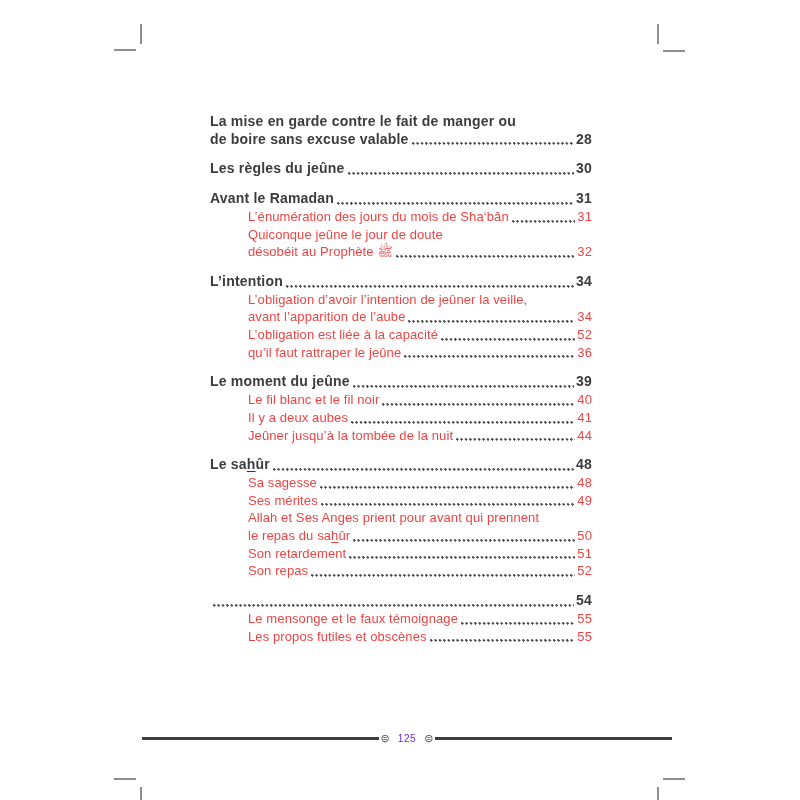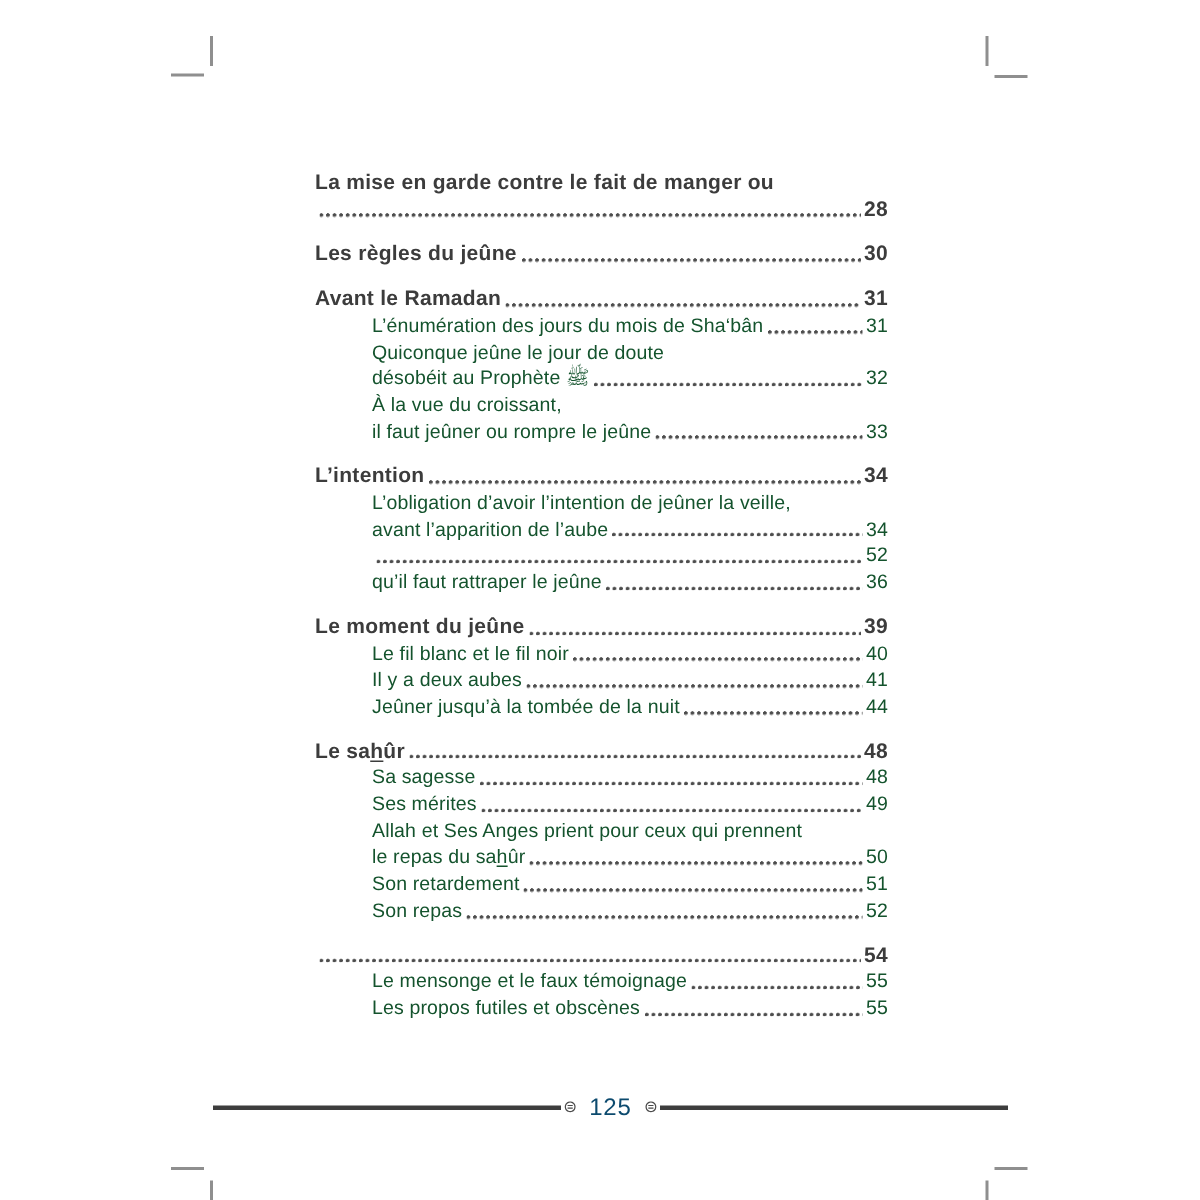"de boire sans excuse valable" span.txt { html: none -> <span>de boire sans excuse valable</span> }
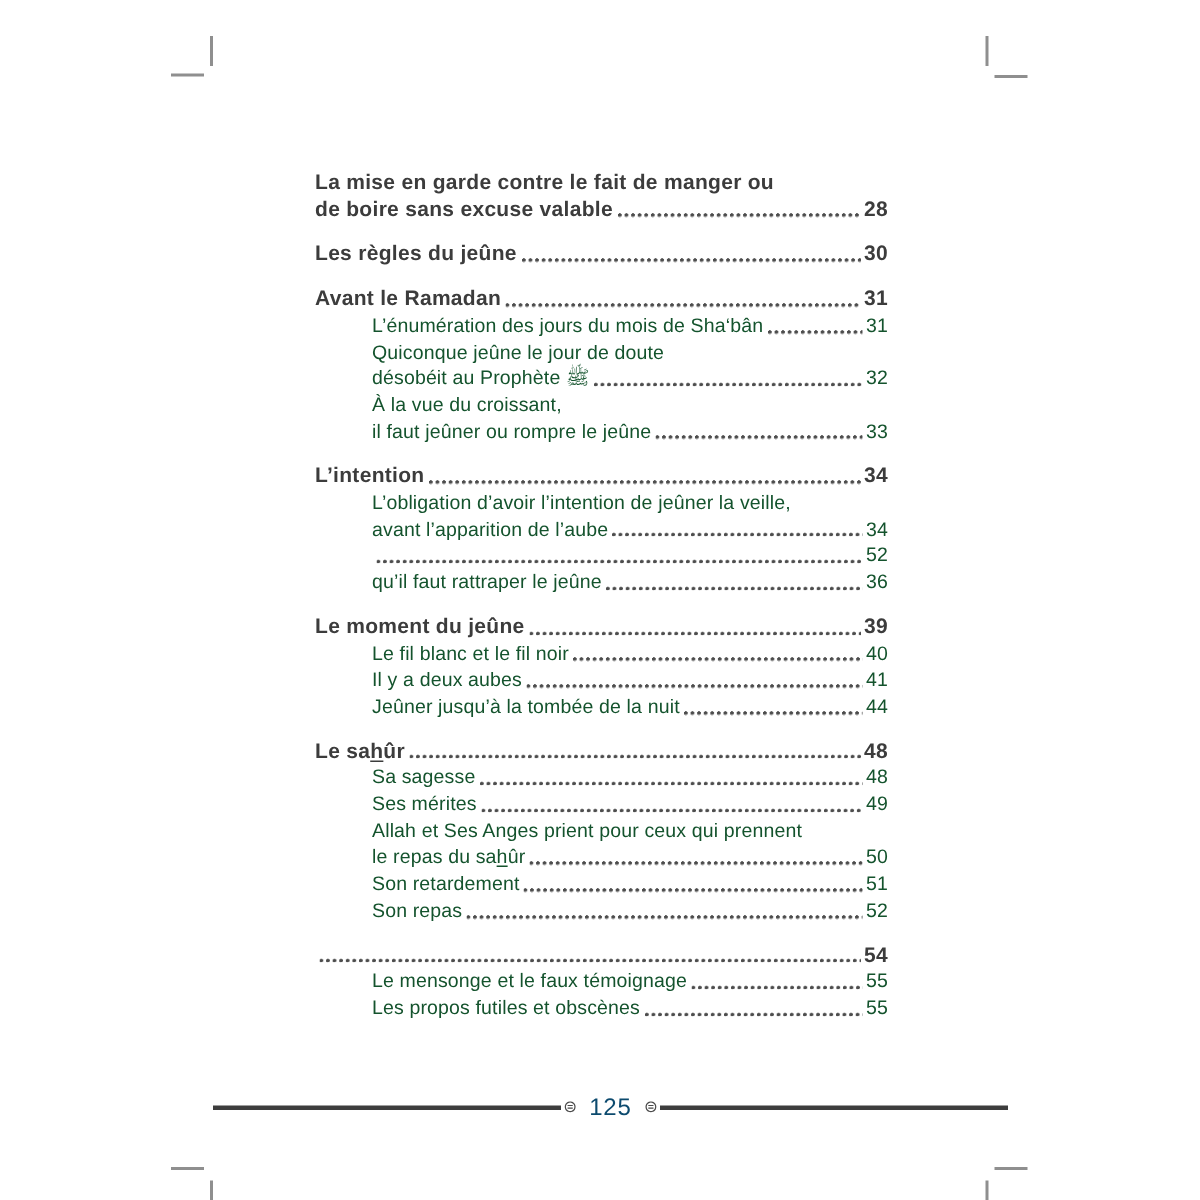"L’énumération des jours du mois" .item .row { color: #14532d -> #ef4444 }
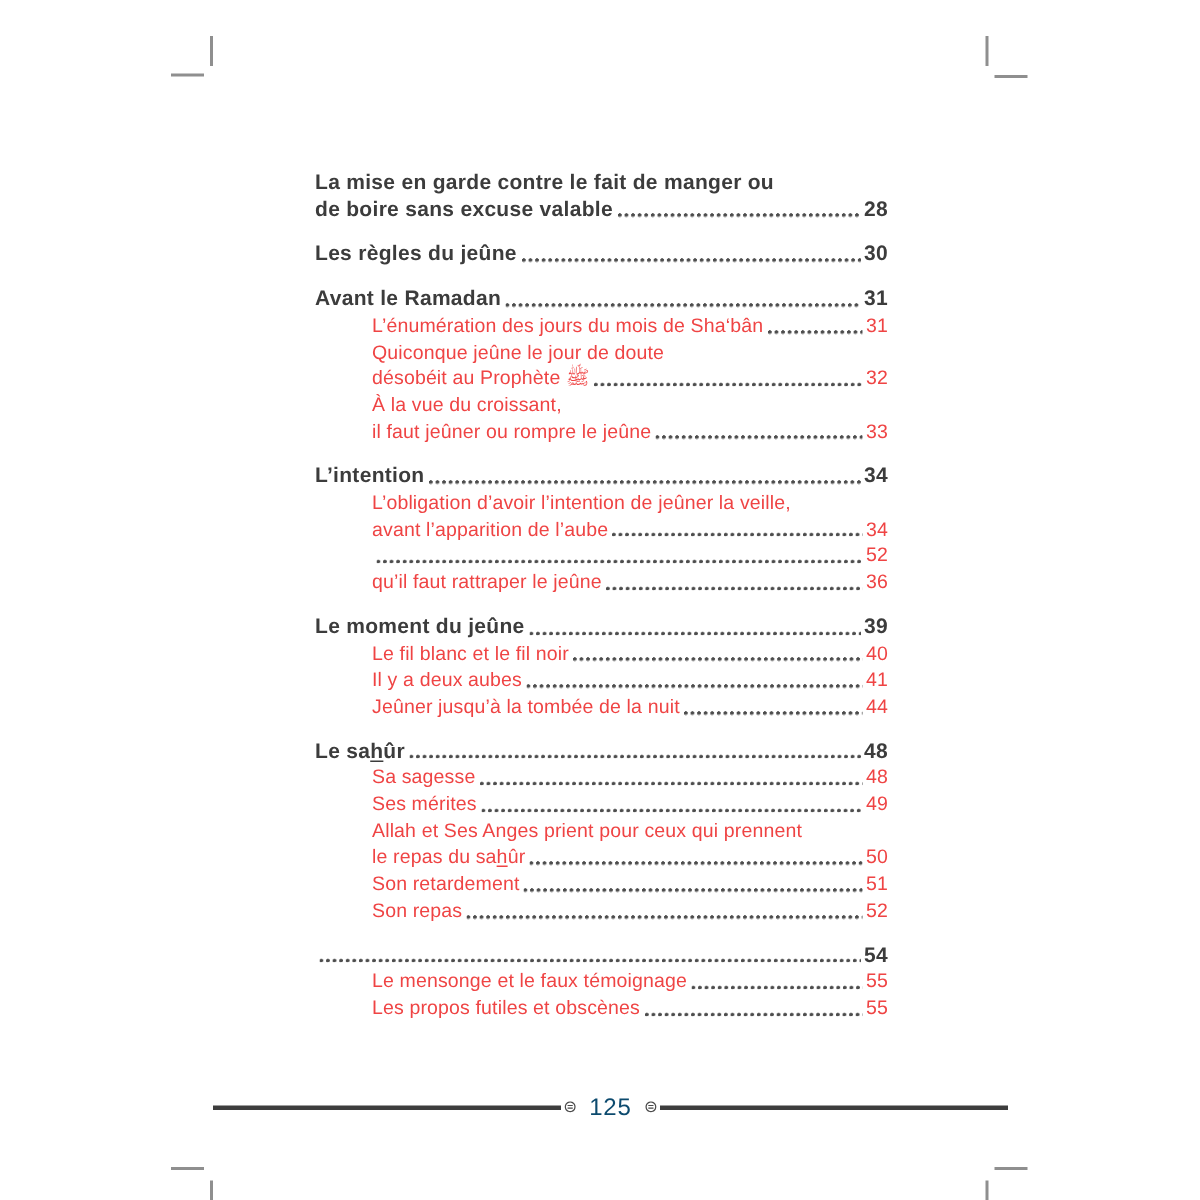"À la vue du croissant," div.item { html: <div> <div> <span>À la vue du croissant,</span> </div> <div> <span>il faut jeûner ou rompre le jeûne</span> <span></span> <span>33</span> </div> </div> -> none }
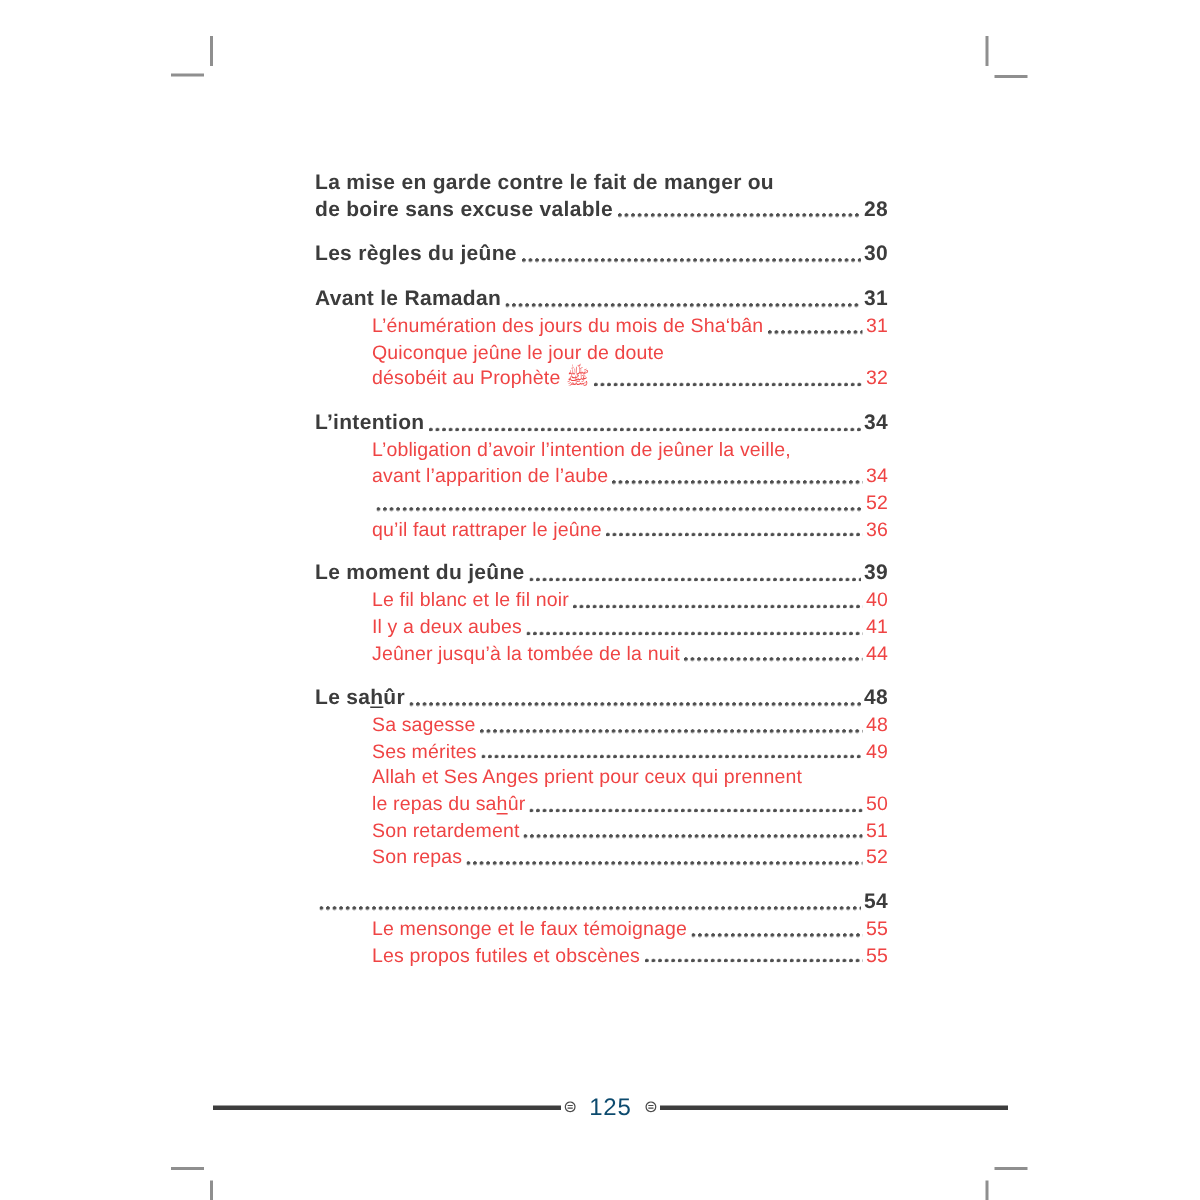"L’obligation est liée à la" span.txt { html: none -> <span>L’obligation est liée à la capacité</span> }
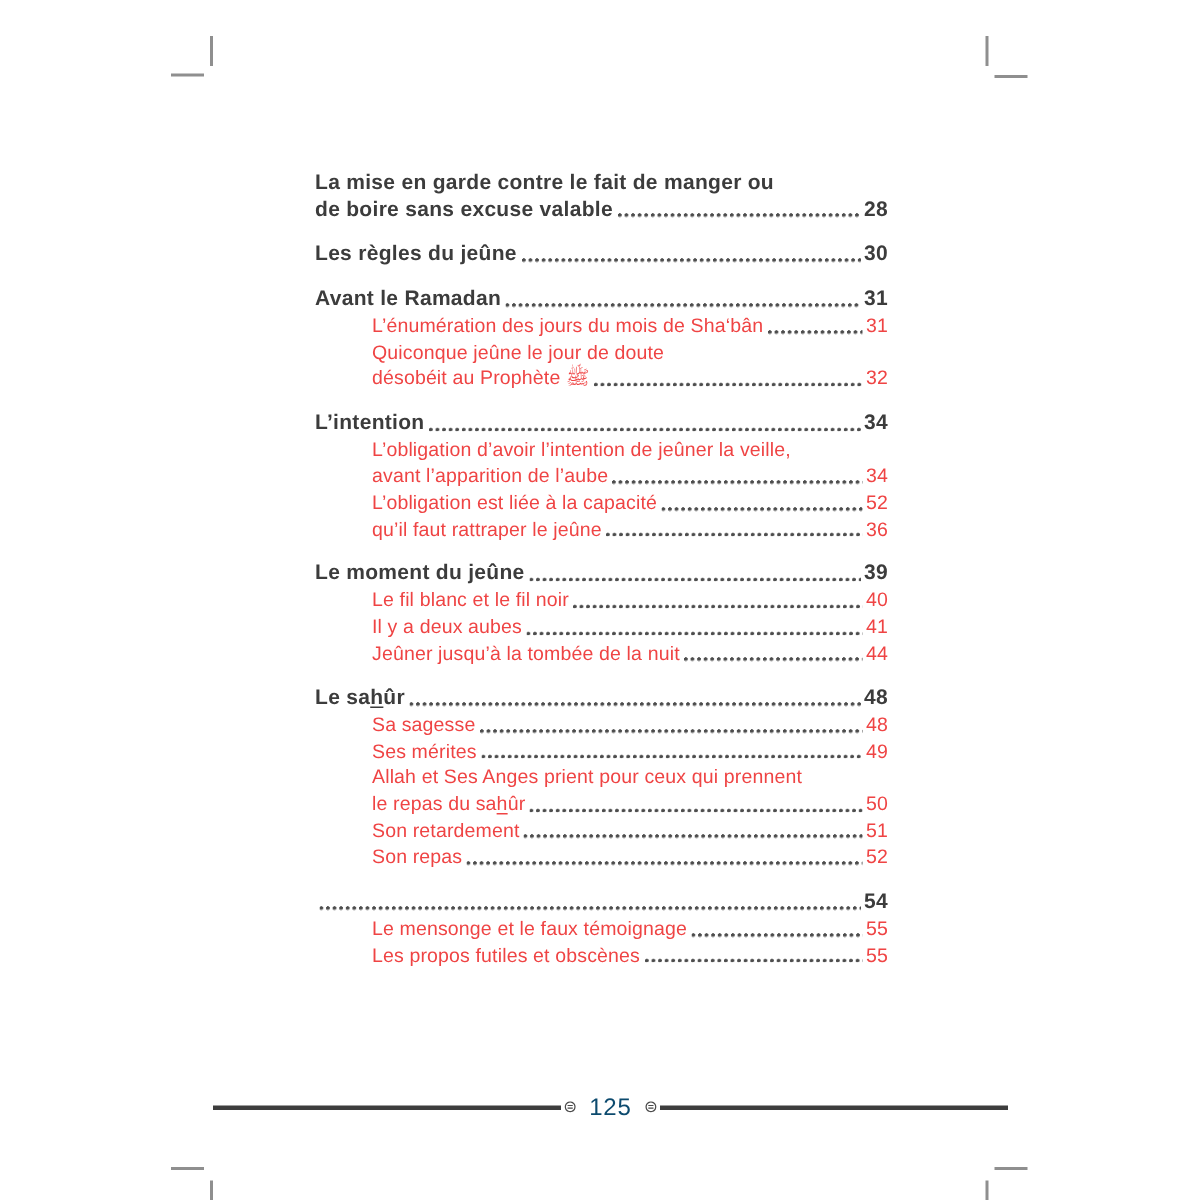"Allah et Ses Anges prient" span.txt { text: ceux -> avant }
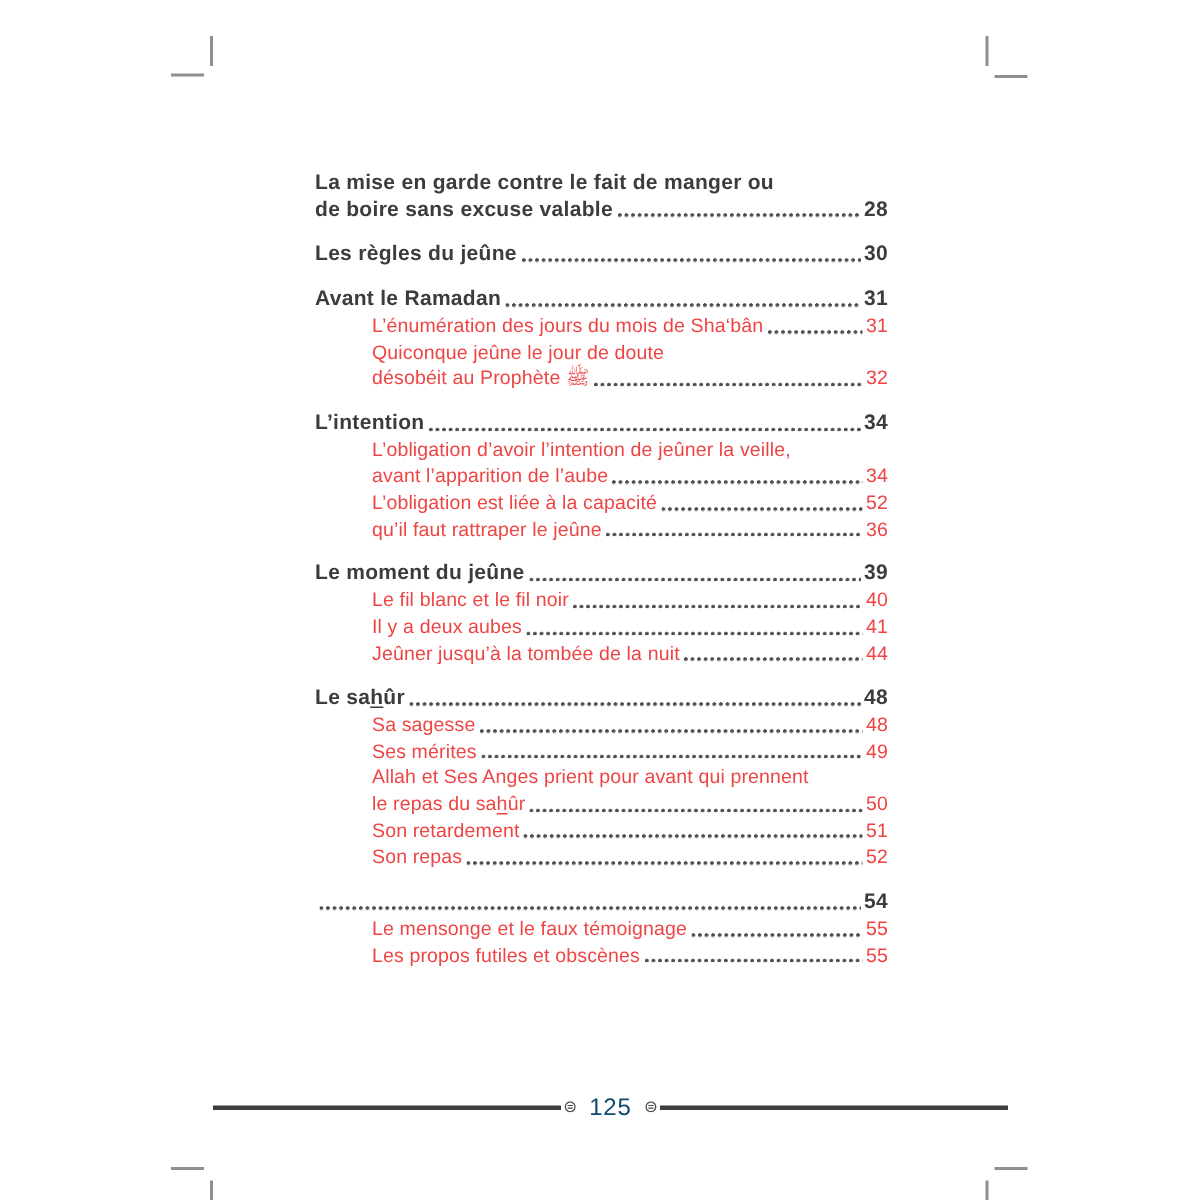"125" .folio { color: #0c4a6e -> #6d28d9; font-size: 16px -> 10px }
